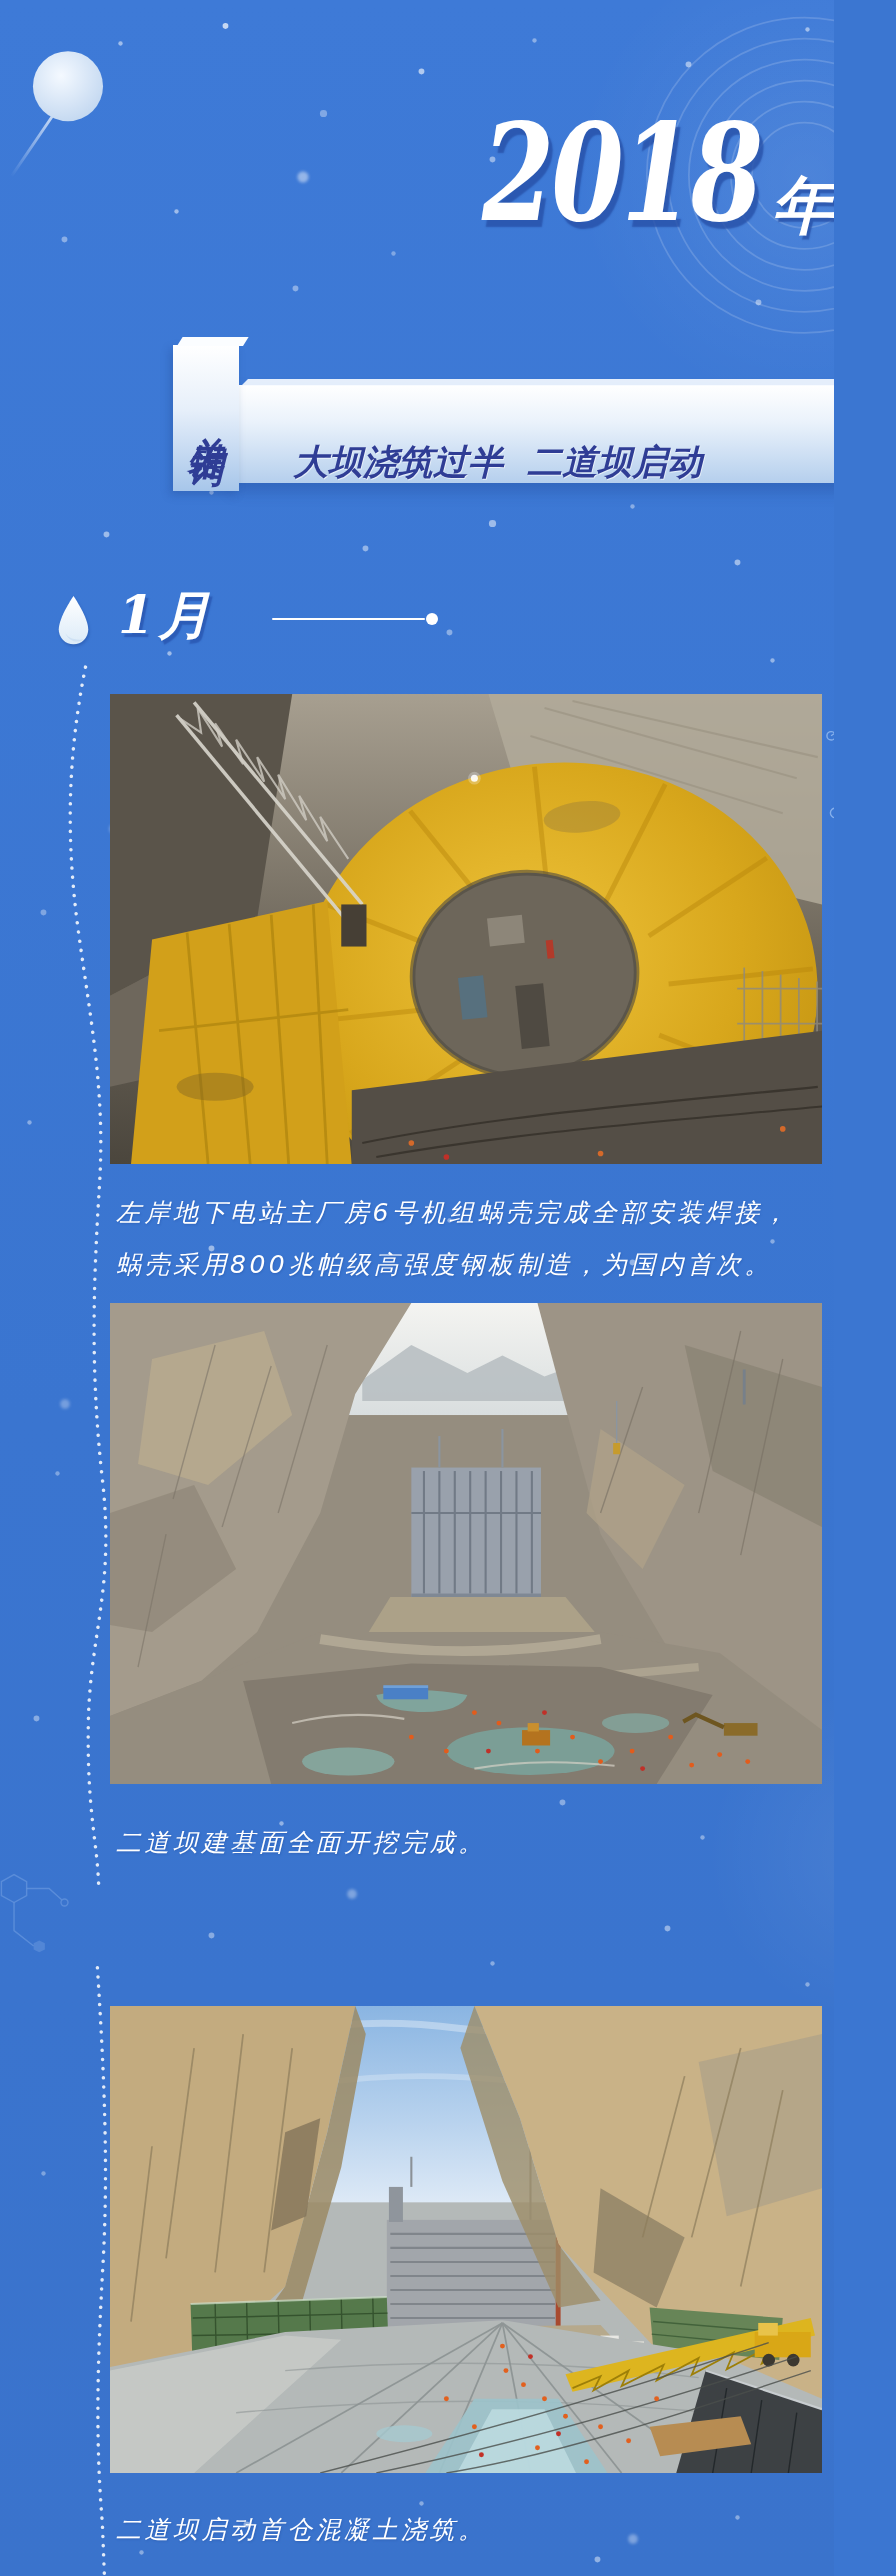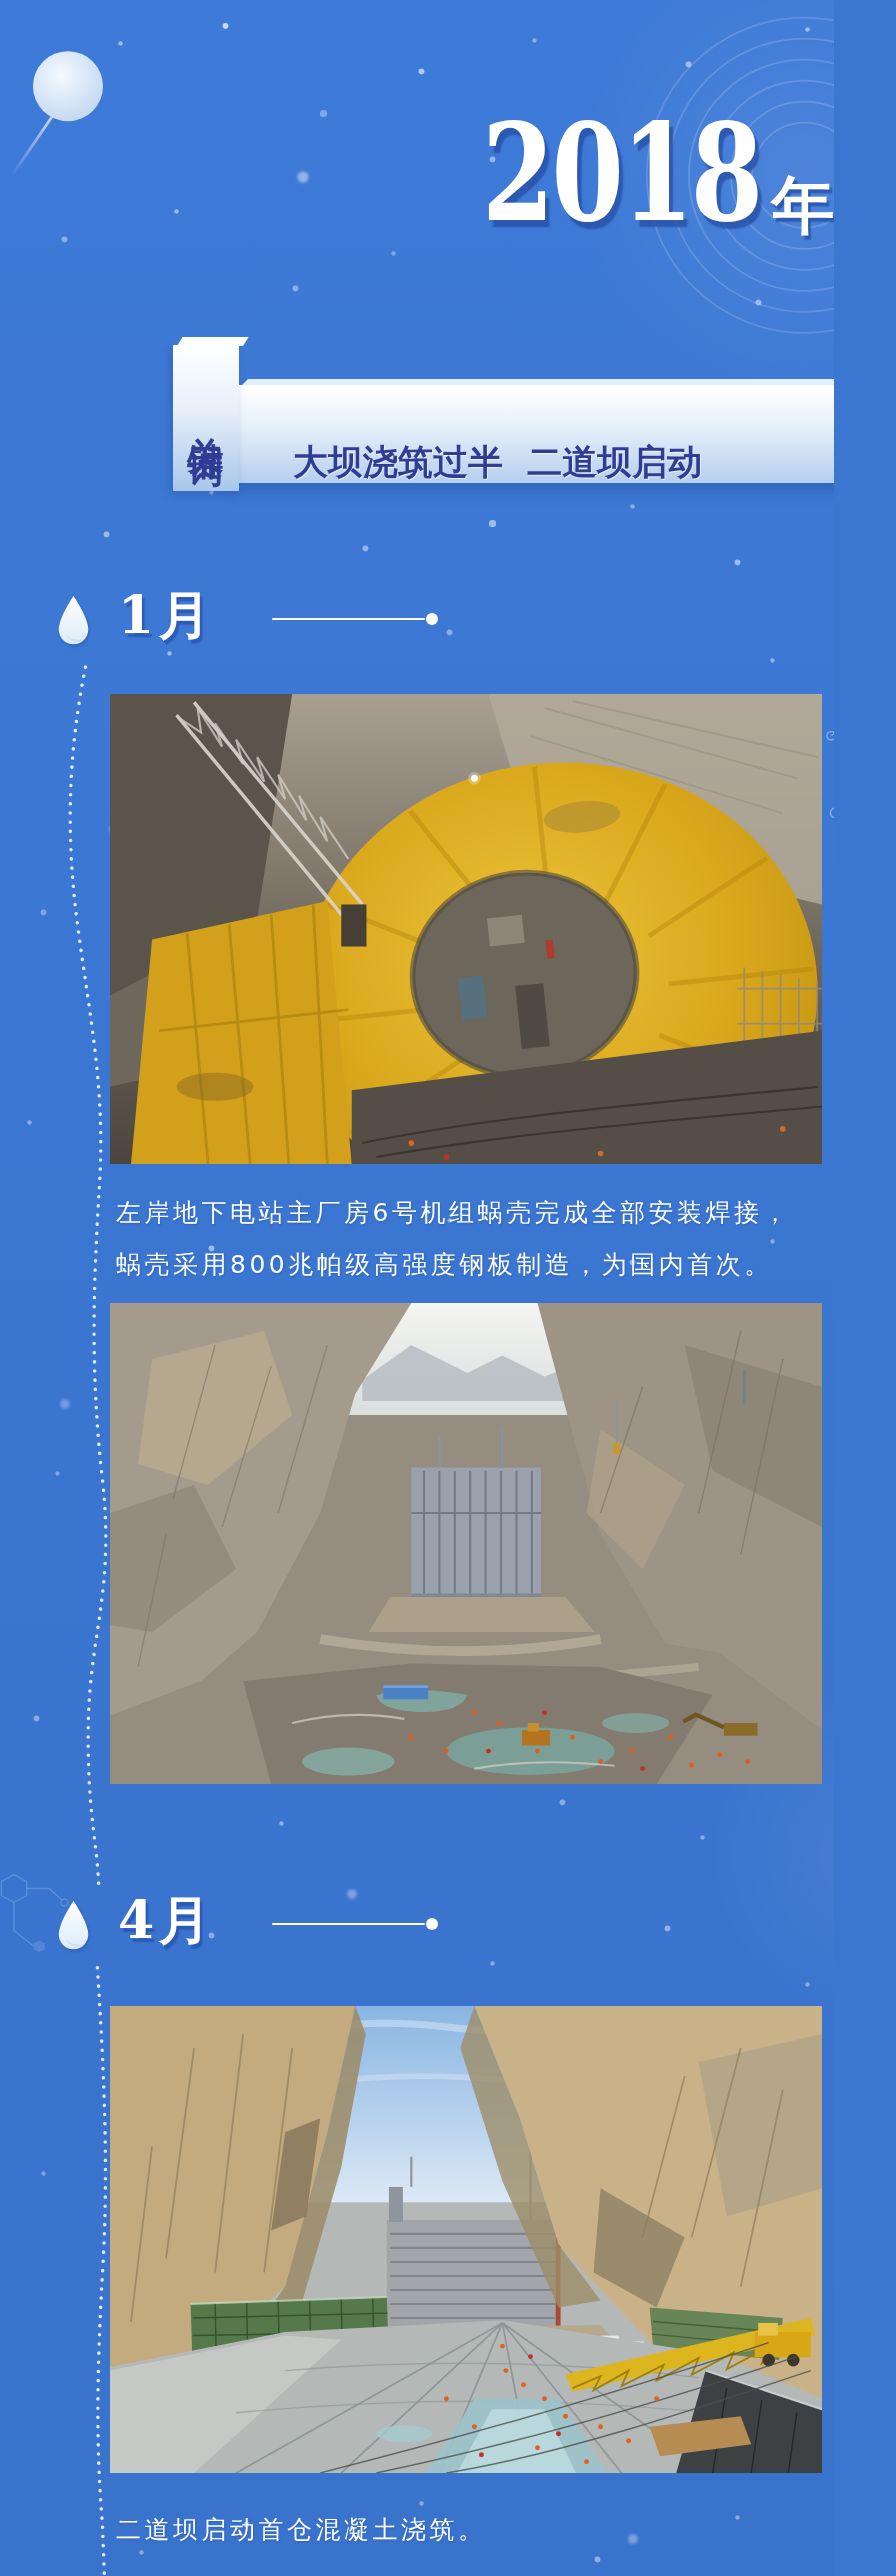"2018" .poster { font-style: none -> italic }
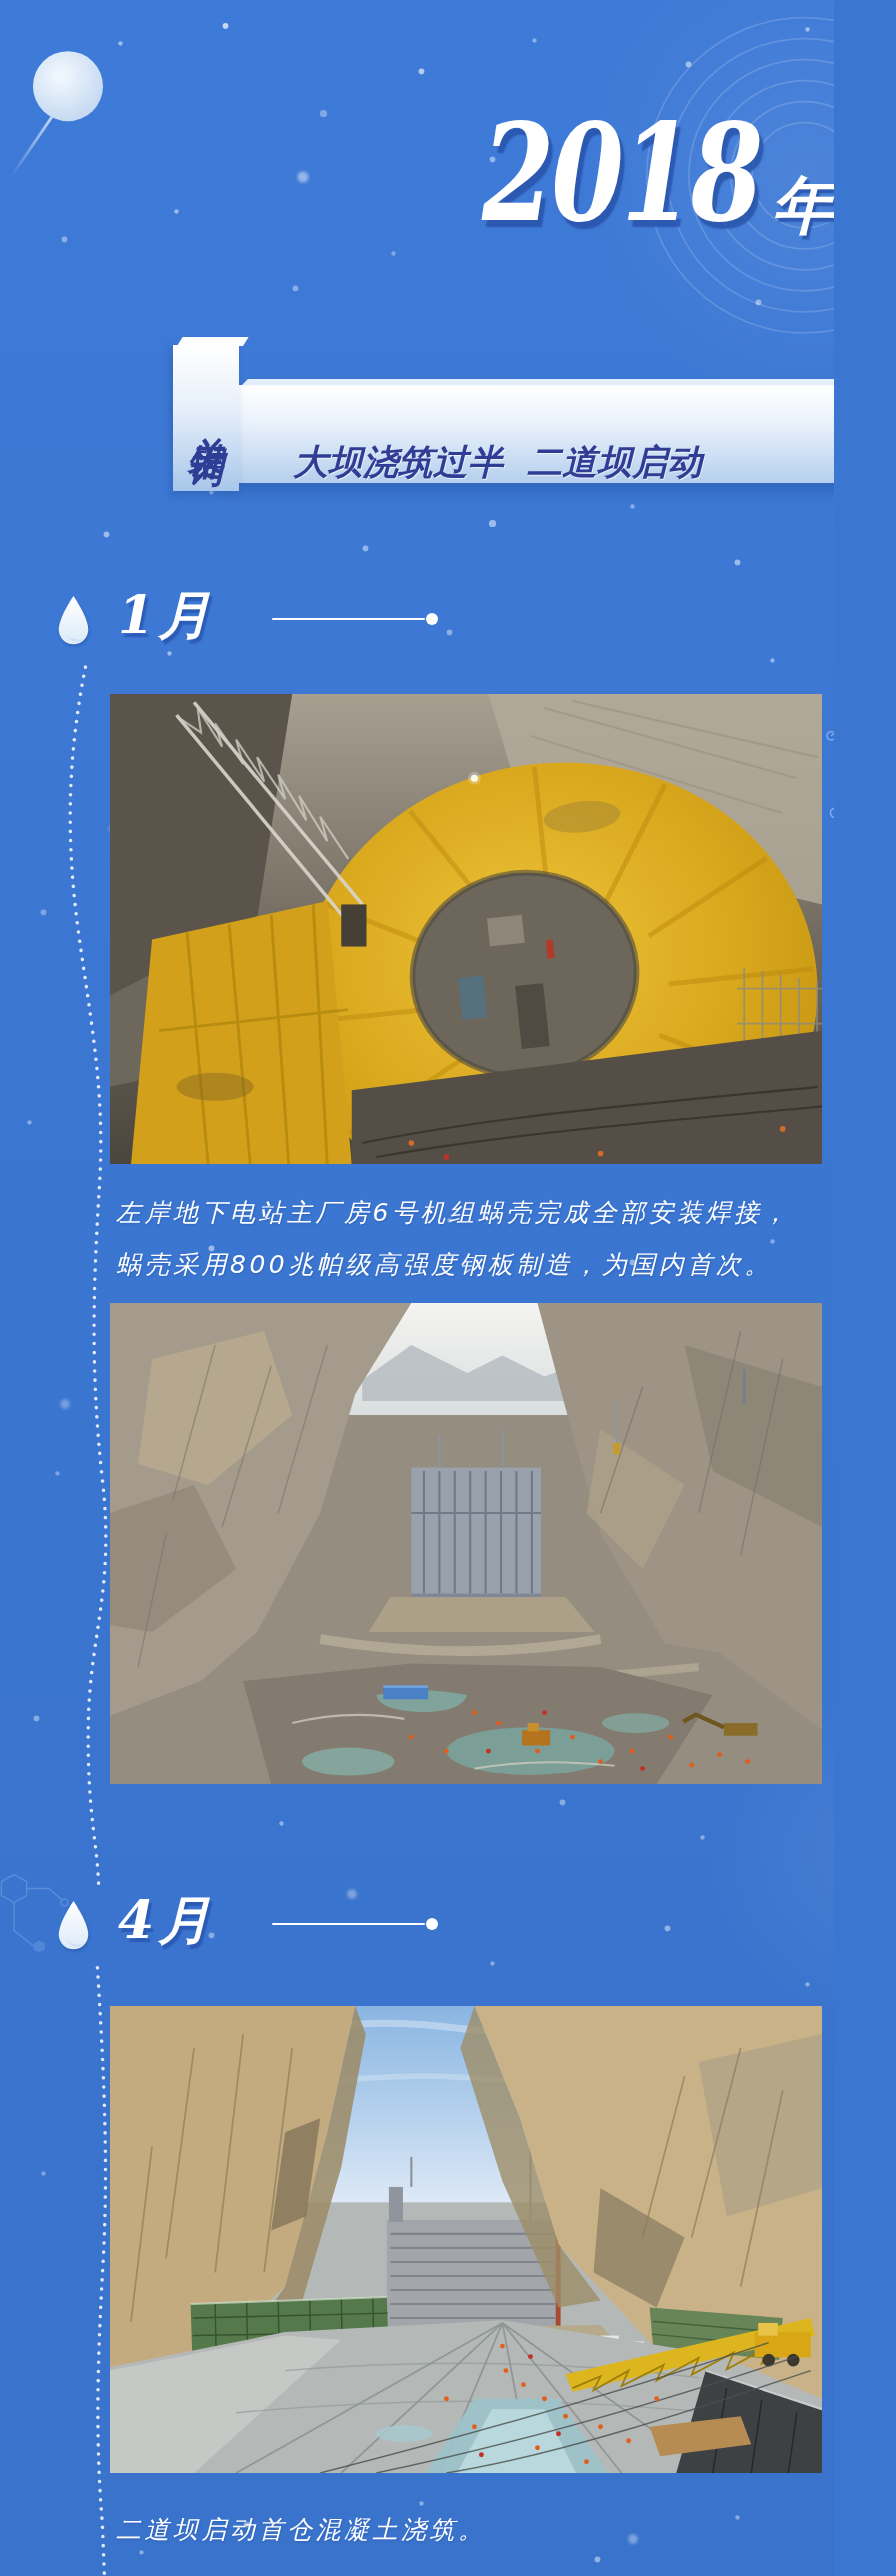"二道坝建基面全面开挖完成。" p.caption { html: none -> <p>二道坝建基面全面开挖完成。</p> }
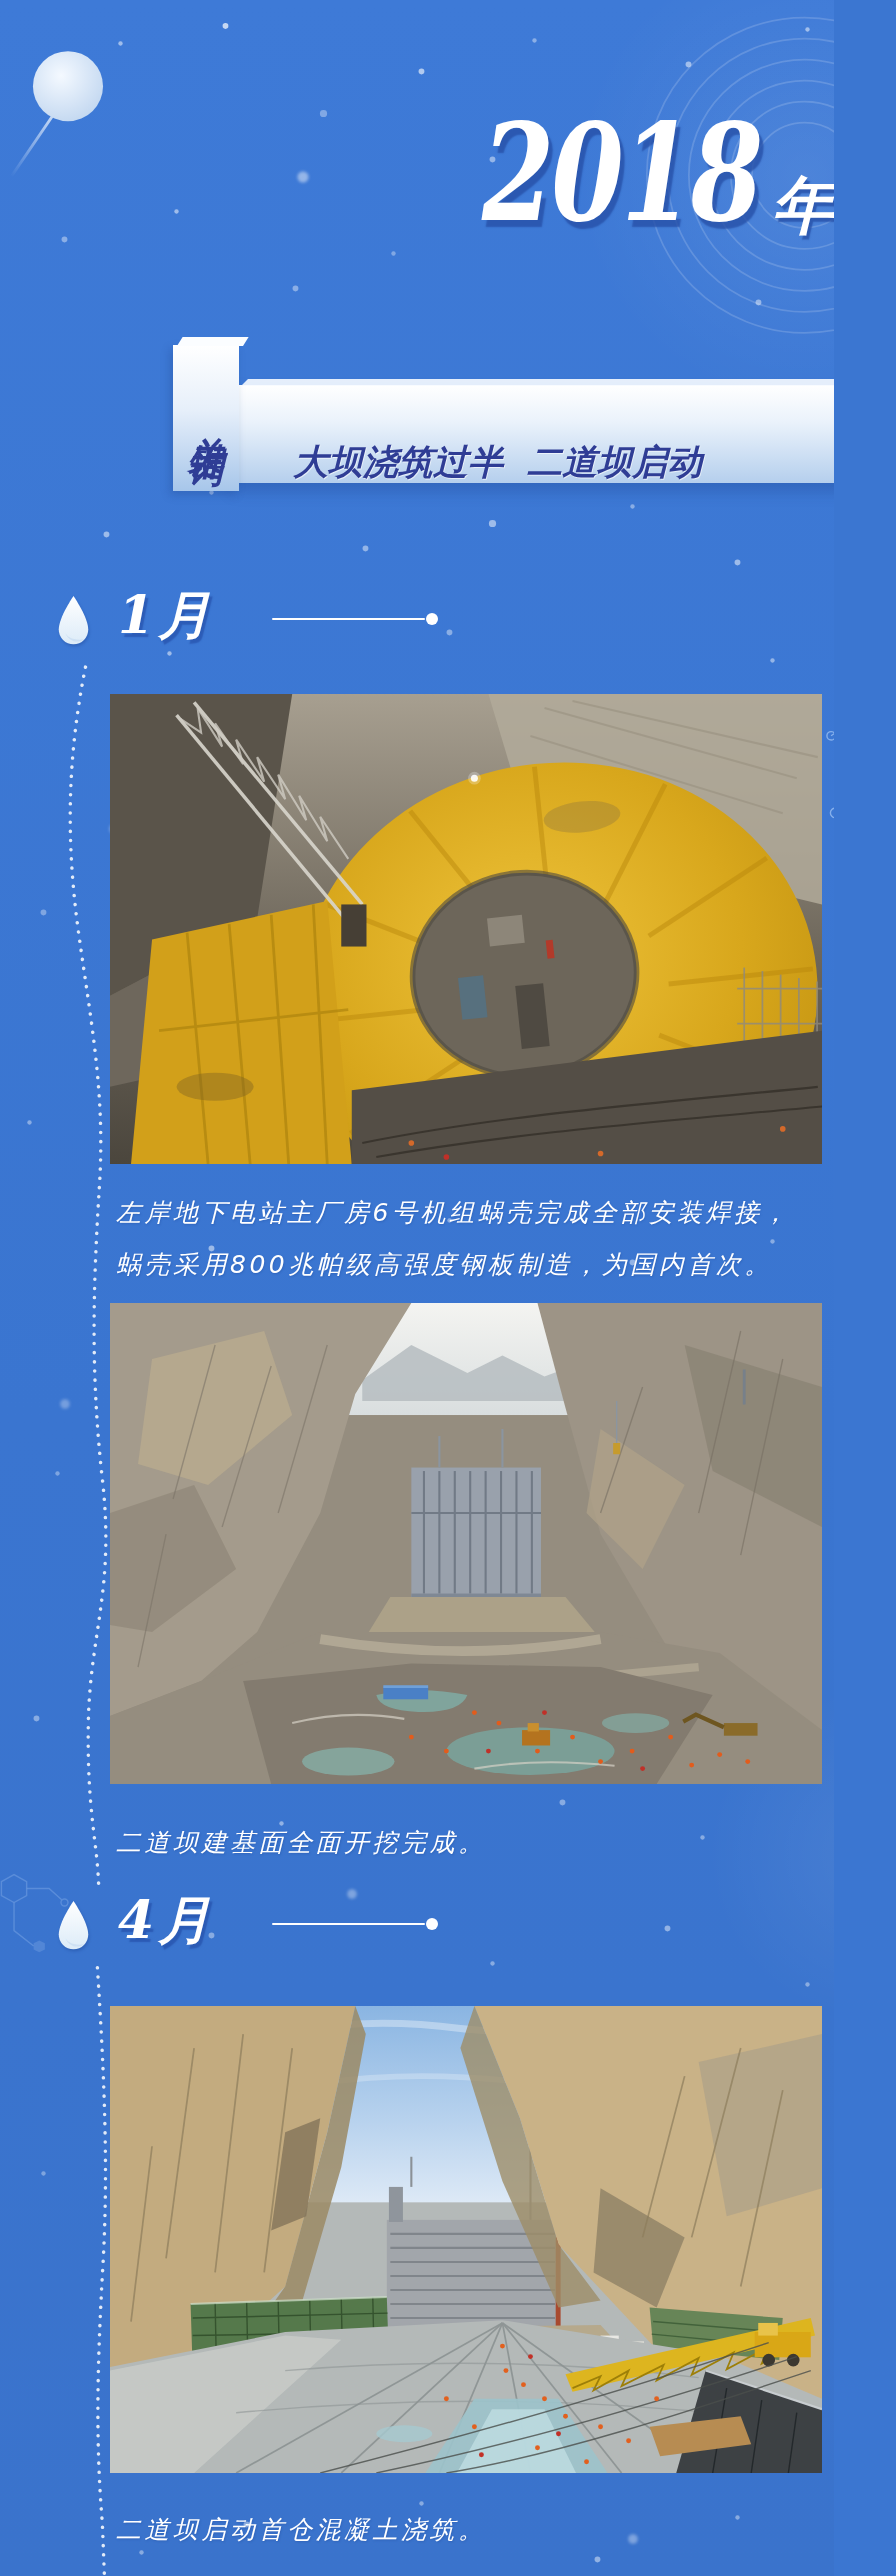"4月" div.month-header { html: <div> <svg> <defs> <linearGradient> <stop></stop> <stop></stop> </linearGradient> </defs> <path></path> <path></path> </svg> <span>4月</span> <span></span> <span></span> </div> -> none }
